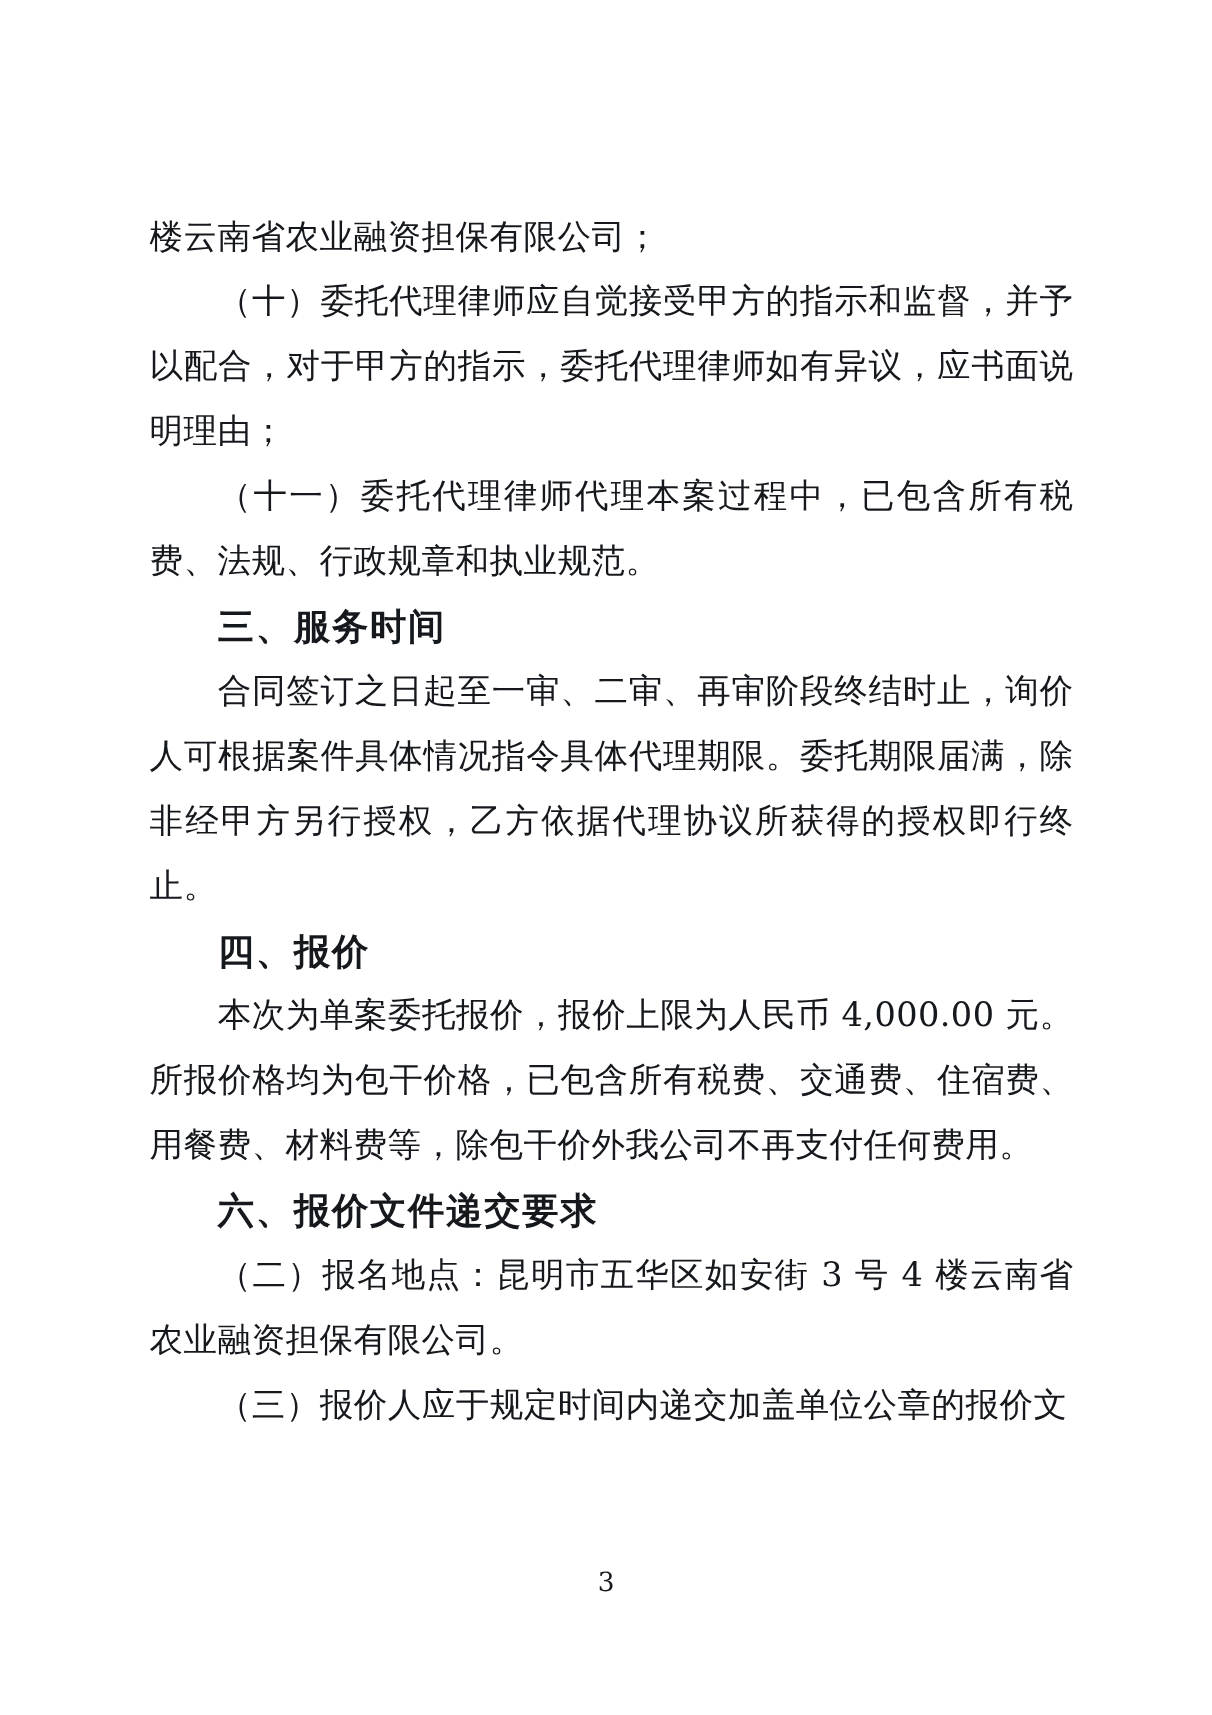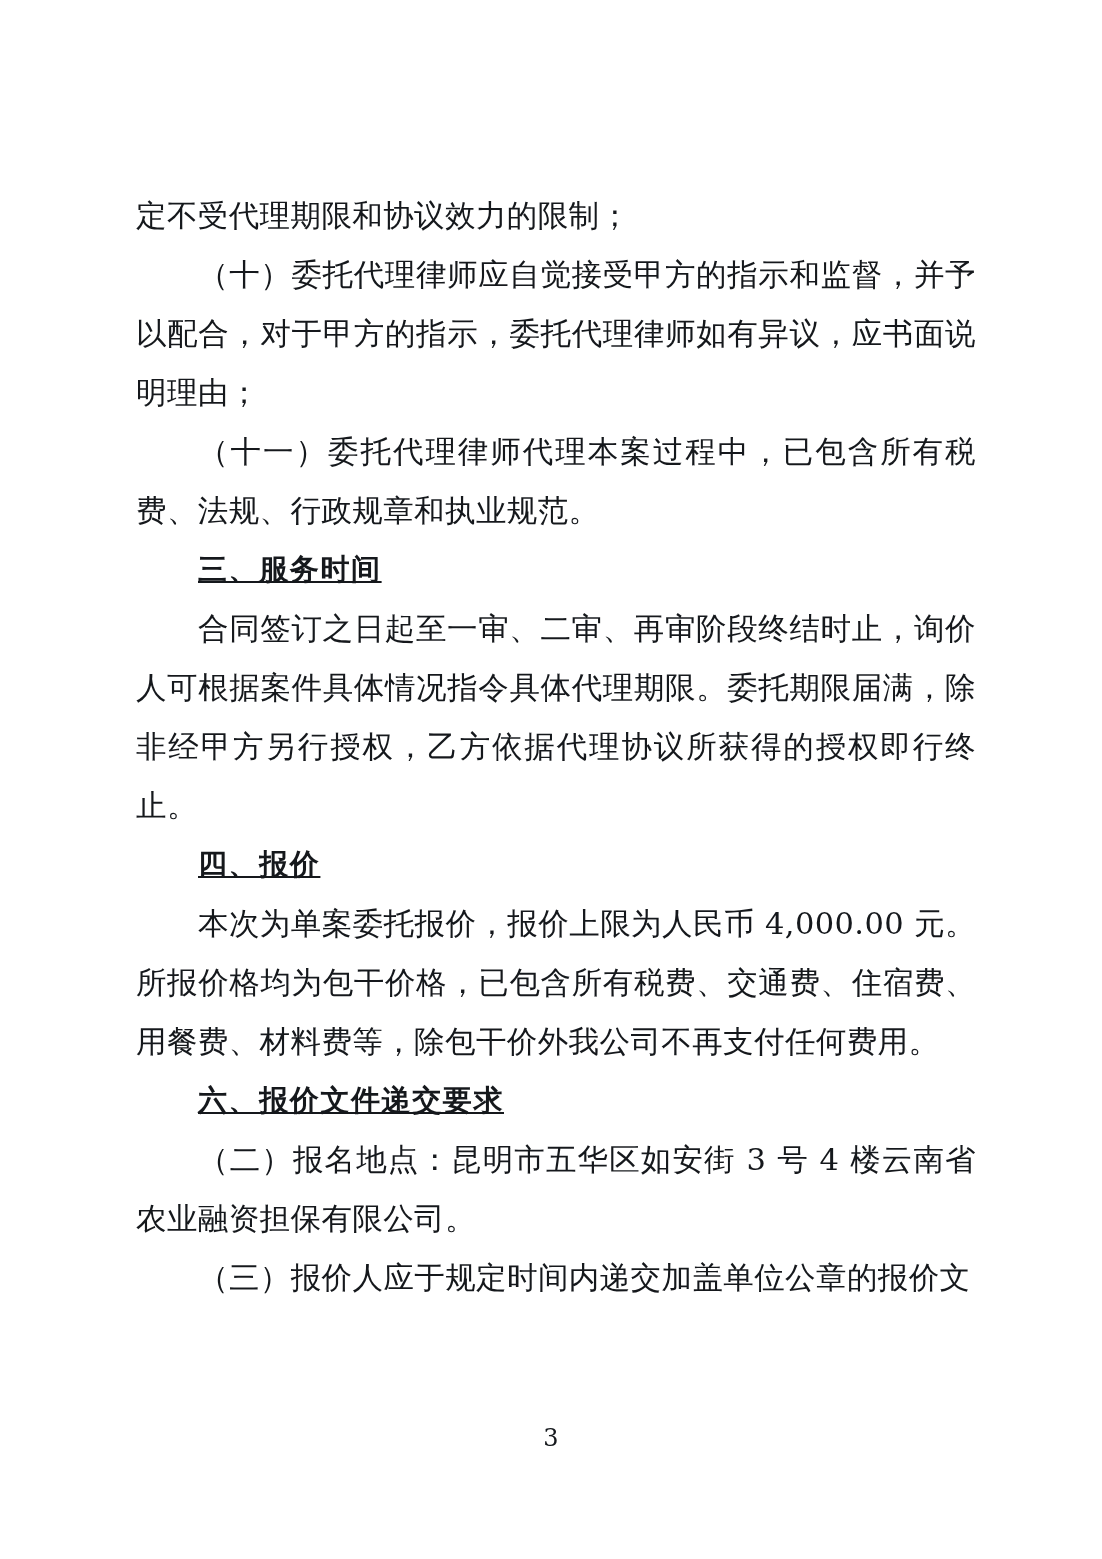"定不受代理期限和协议效力的限制；" p.para { text: 定不受代理期限和协议效力的限制 -> 楼云南省农业融资担保有限公司 }
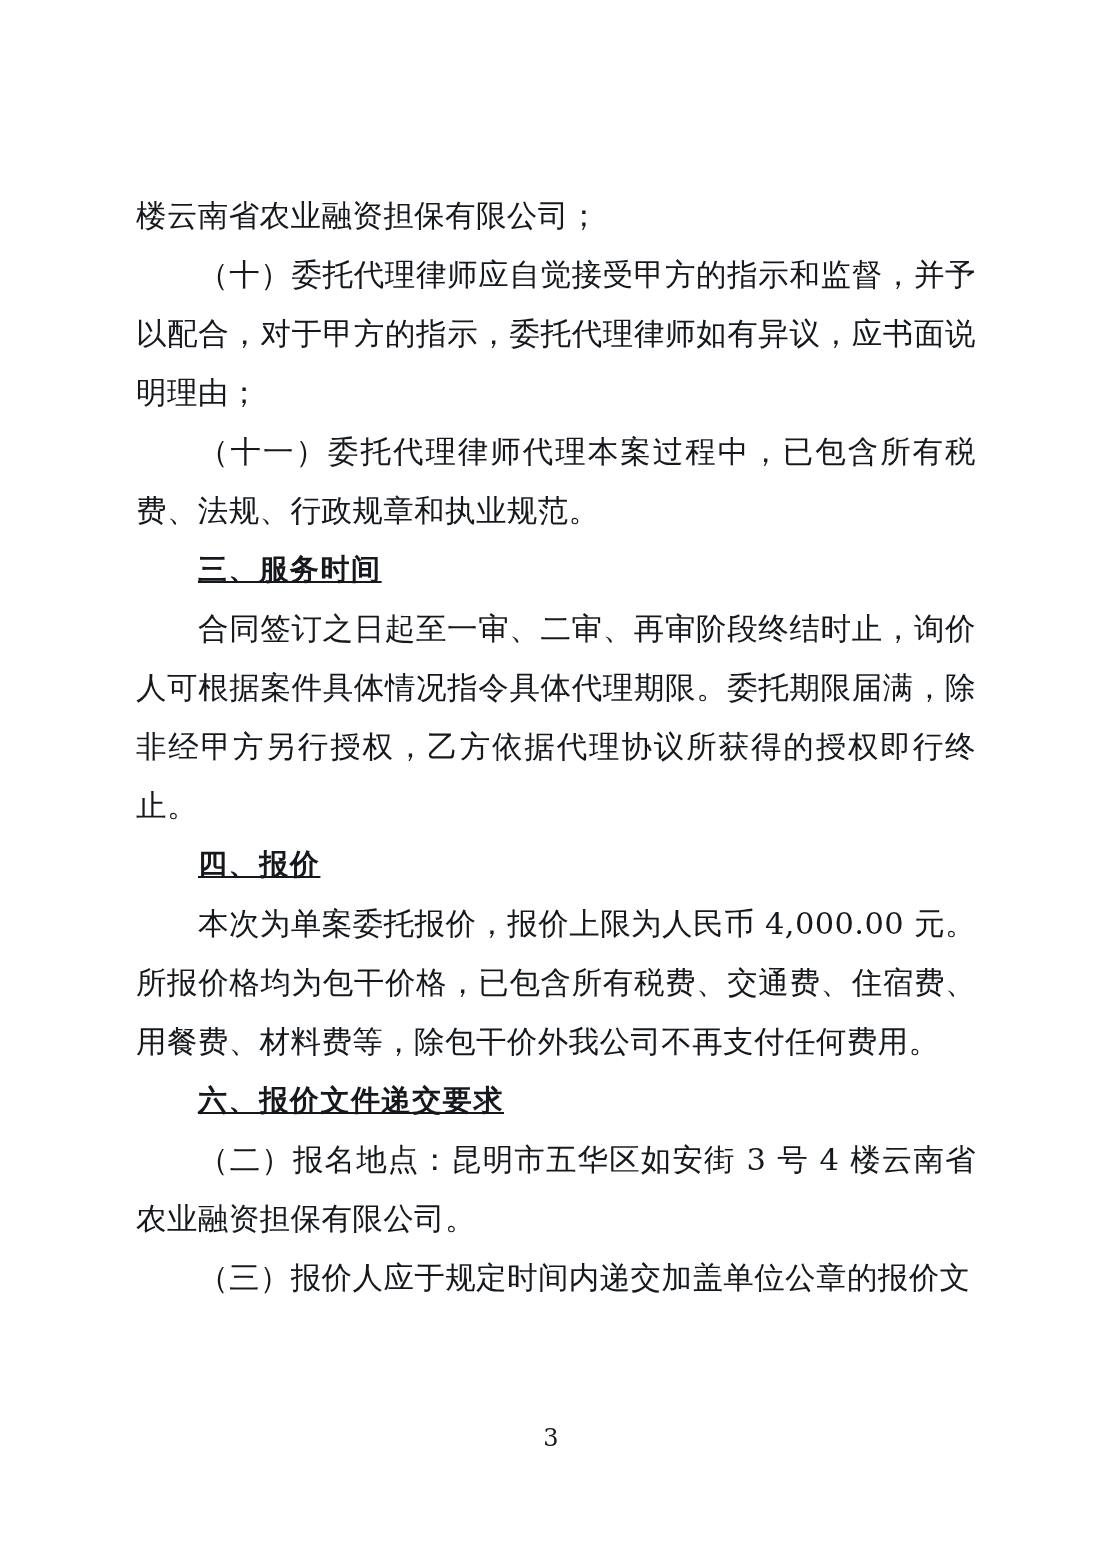"三、服务时间" .heading { font-size: 29px -> 33px; text-decoration: underline -> none }
